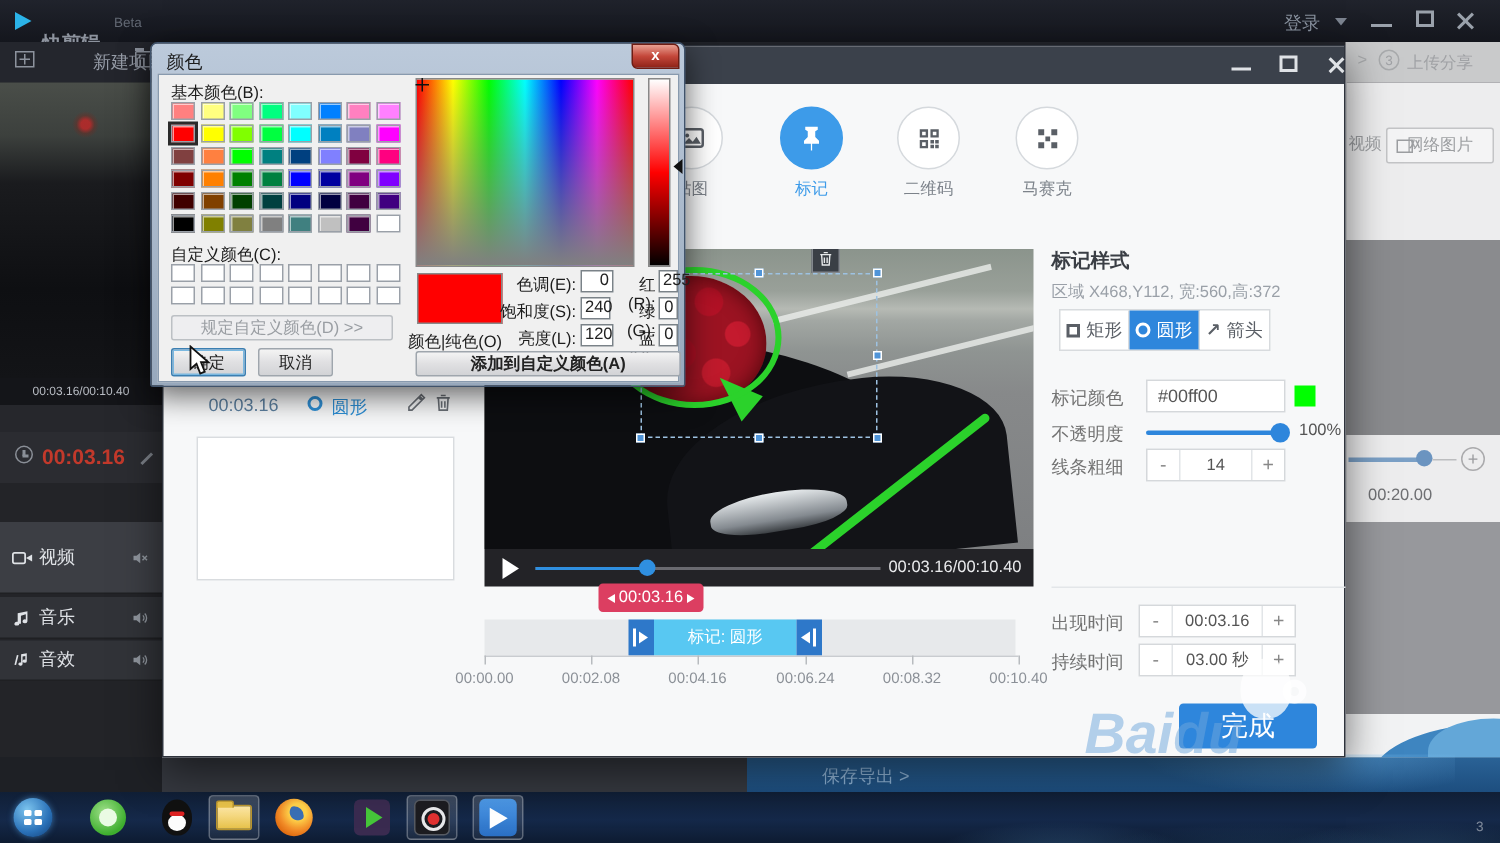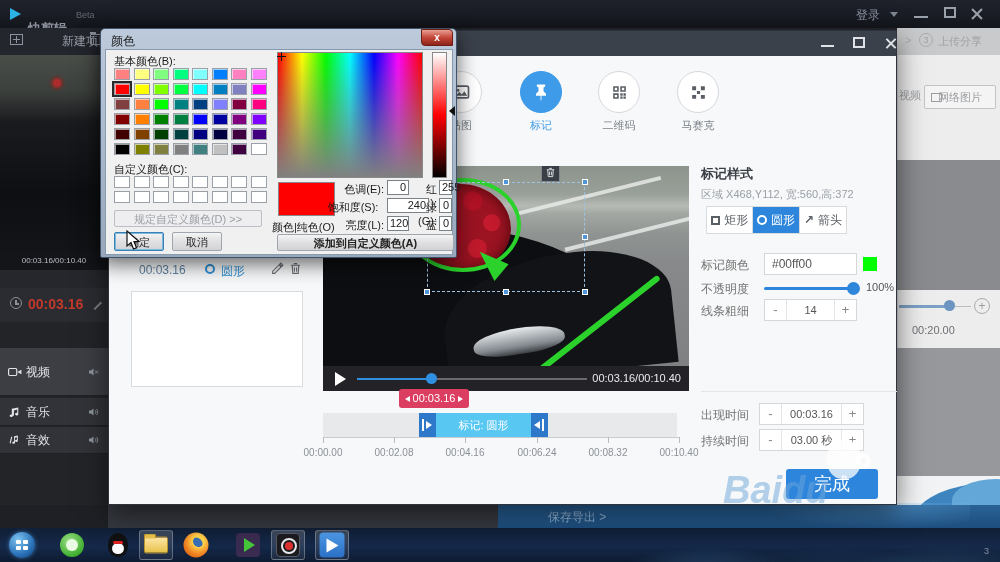"饱和度(S):" div.cfield-label { text-align: center -> none }
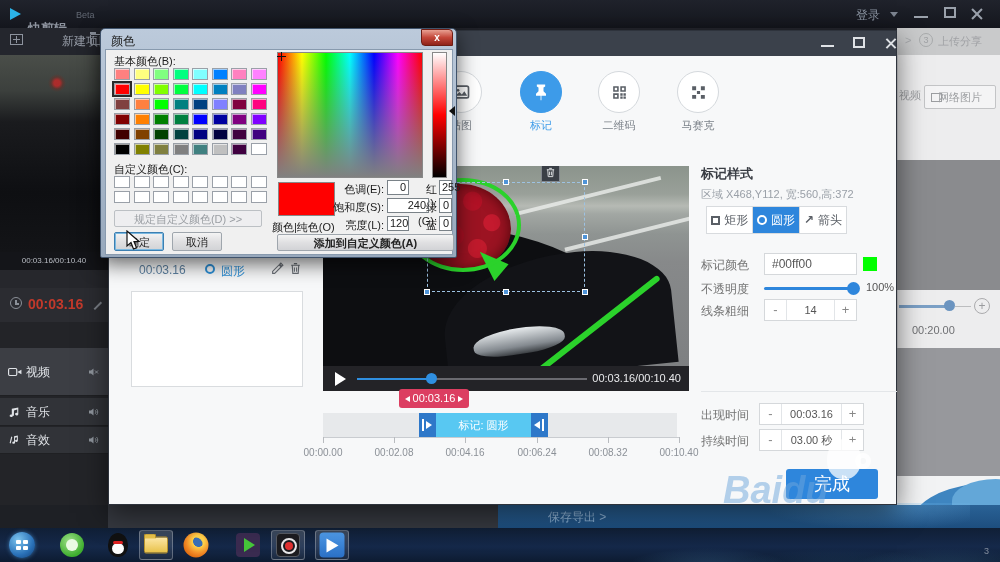"240" div.cfield { width: 42px -> 20px }
